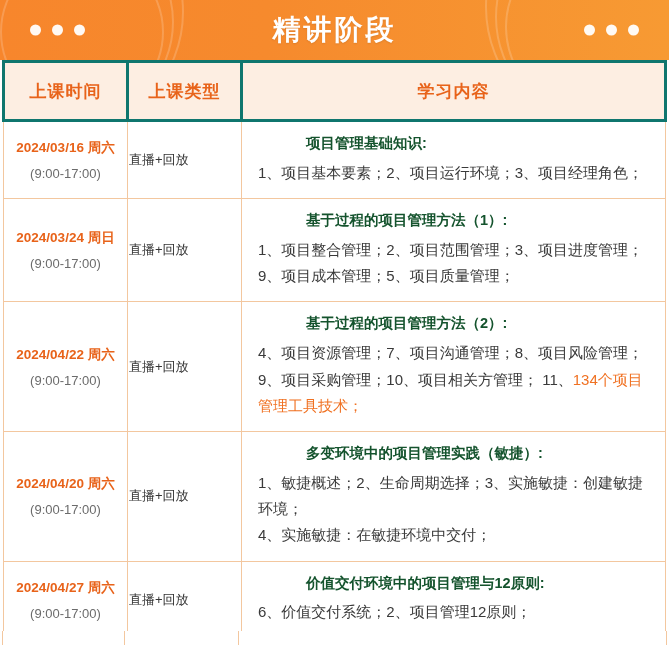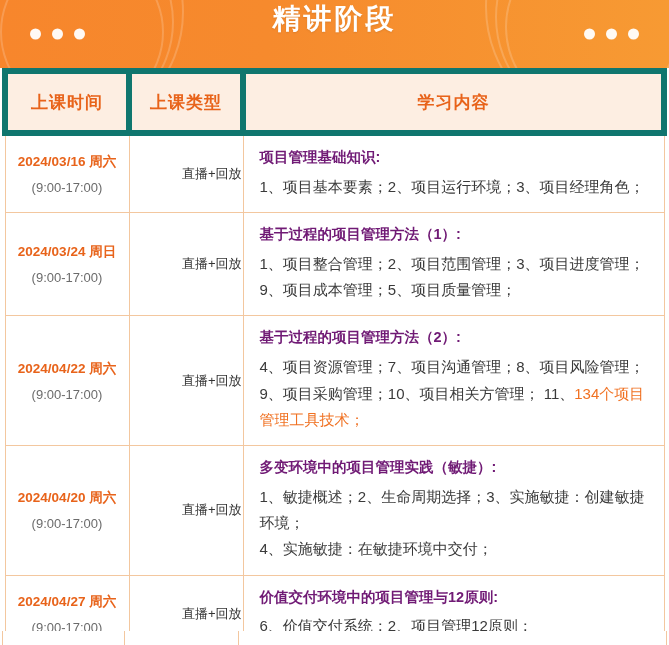"精讲阶段" .banner { align-items: none -> center; height: 68px -> 60px }
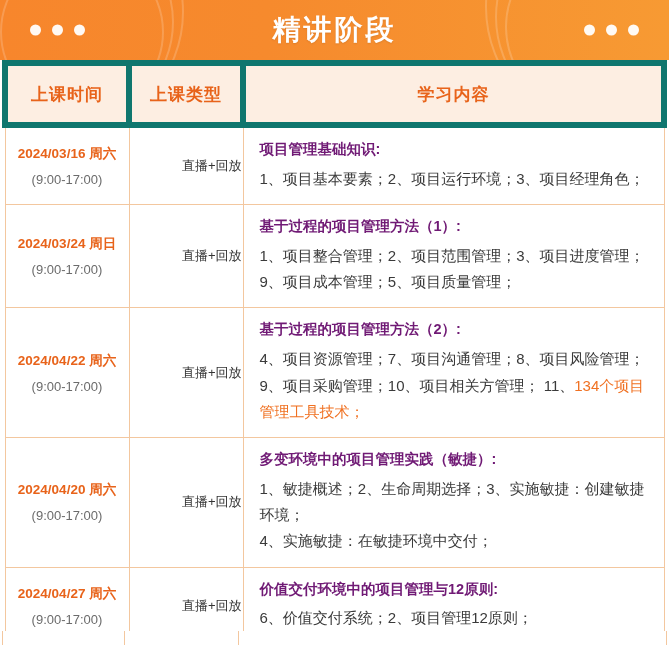"上课时间" table.schedule th { border: 6px solid #0f766e -> 3px solid #0f766e }
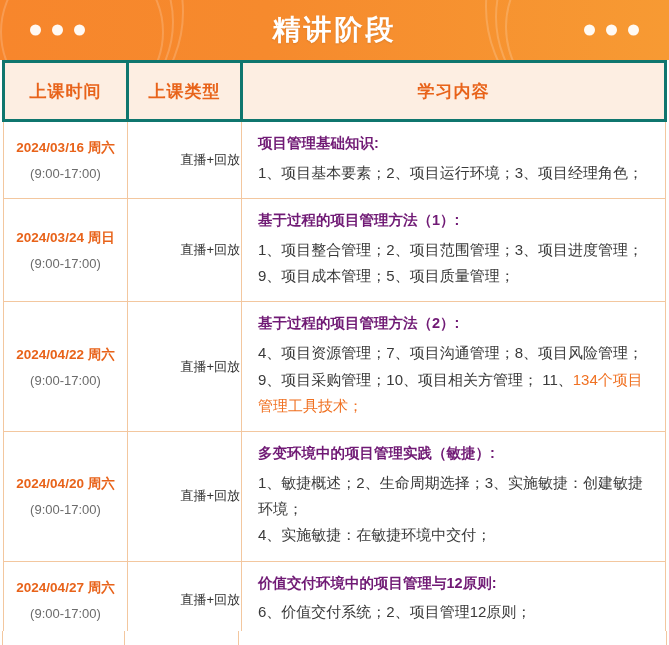"项目管理基础知识:" .c-title { color: #701a75 -> #14532d; margin-left: none -> 48px }
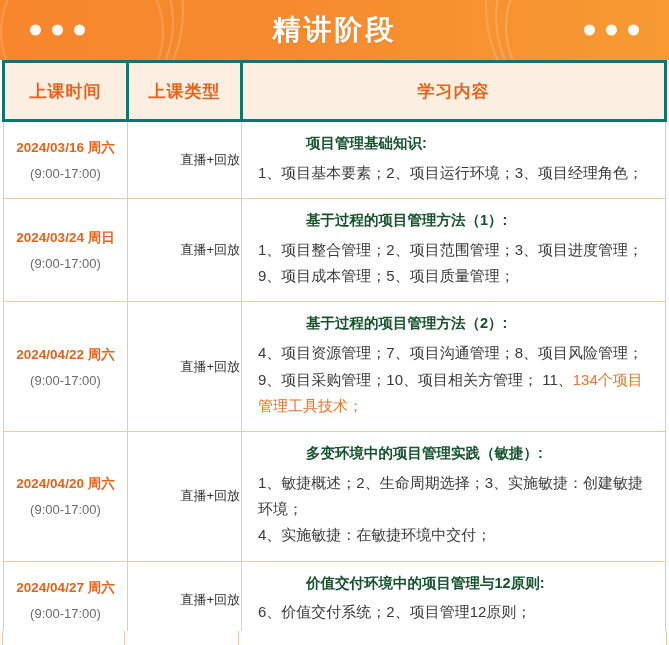"直播+回放" .cell-type { text-align: right -> left }
